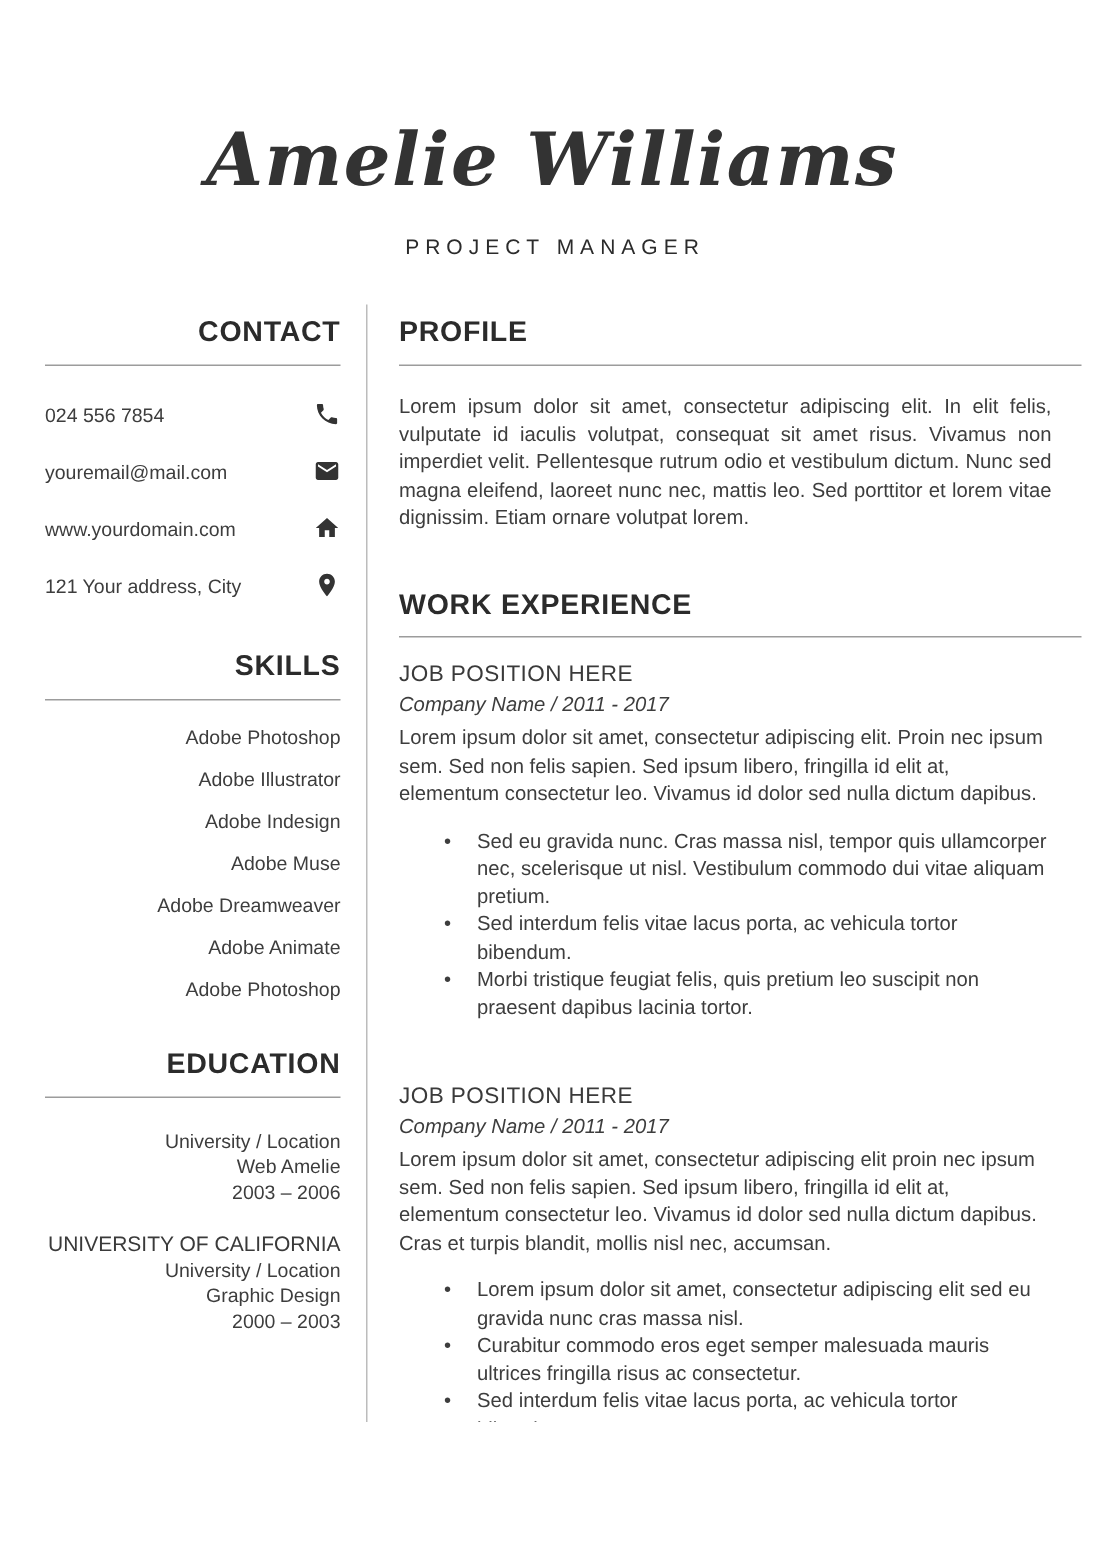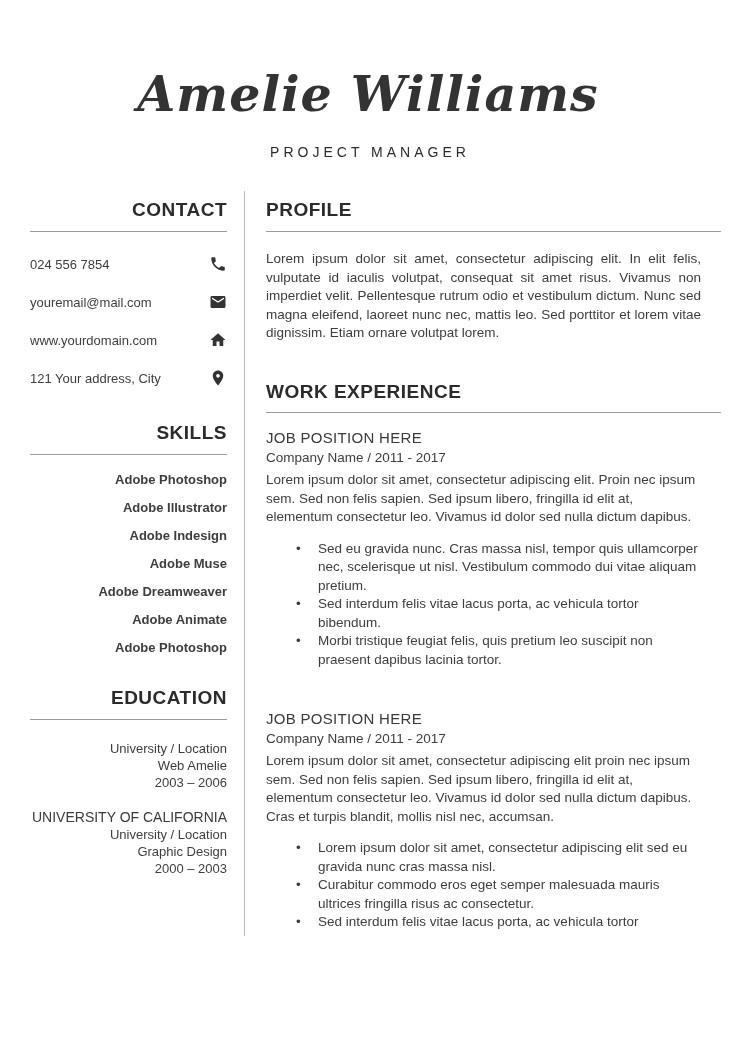"Amelie Williams" .page { margin: 0 auto -> 12px auto }
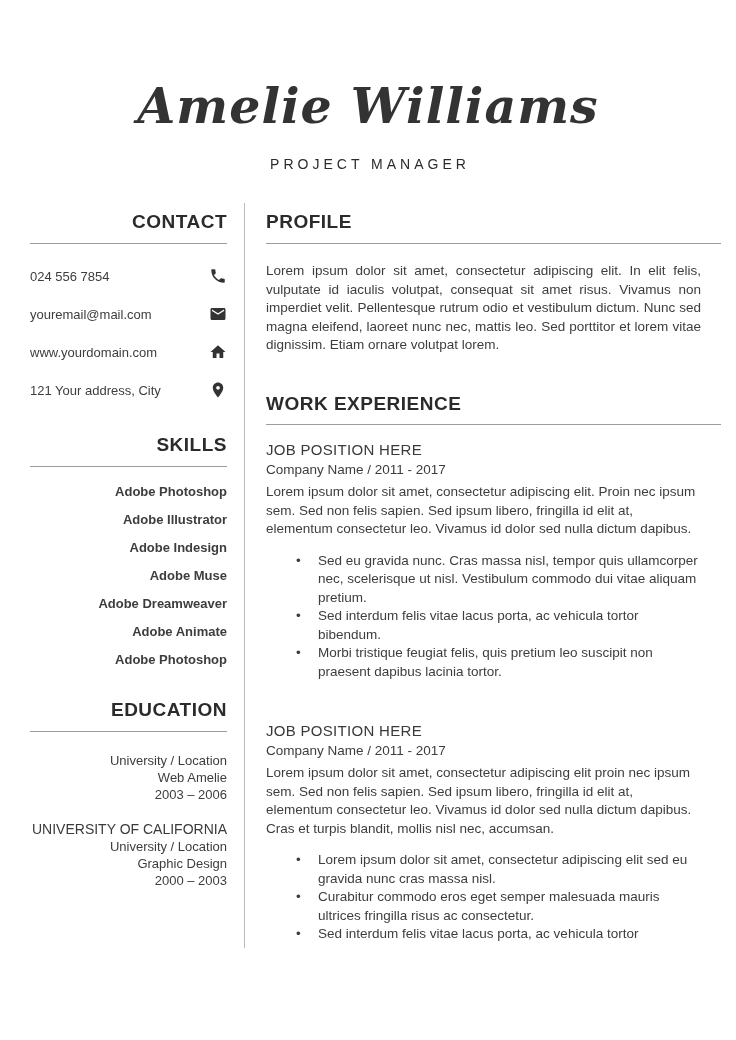"Company Name / 2011 -" .job-company { font-style: none -> italic }
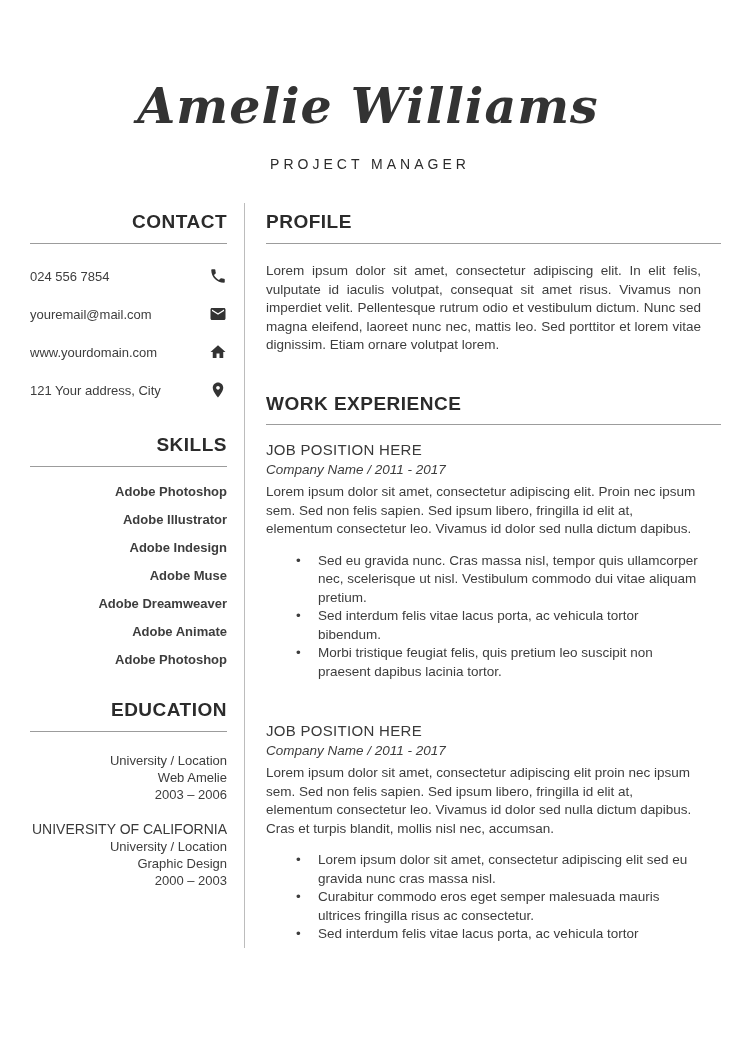"Adobe Photoshop" .skills-list { font-weight: bold -> none }
